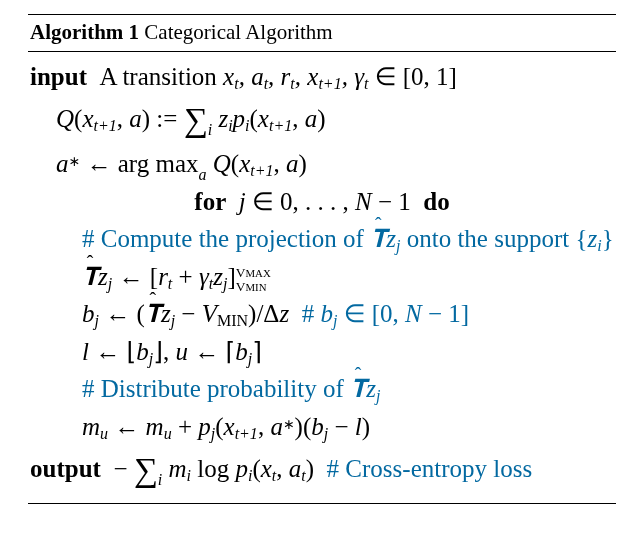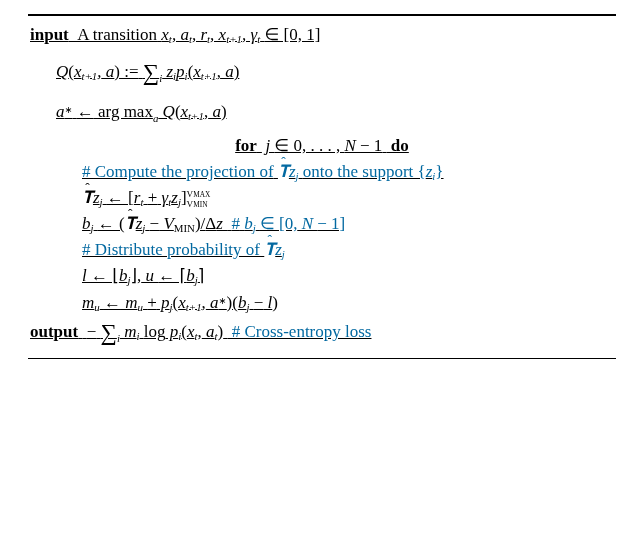"Algorithm 1 Categorical Algorithm" div.algo-title { html: none -> <div> <span>Algorithm 1</span> <span>Categorical Algorithm</span> </div> }
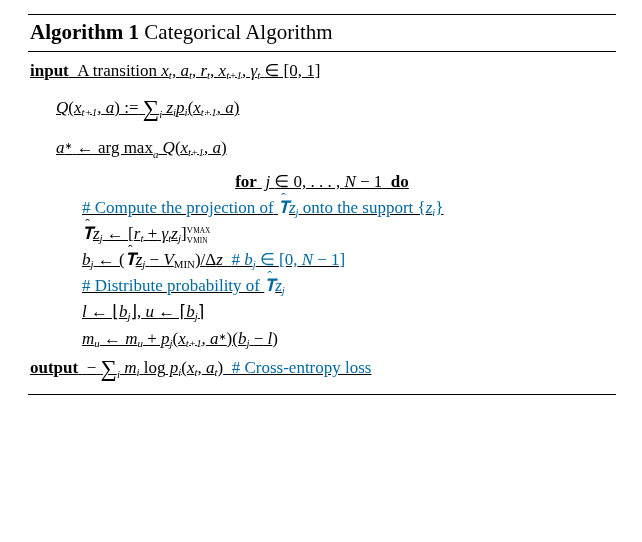"input A transition xt, at," .algo-body { font-size: 17px -> 25px; text-decoration: underline -> none }
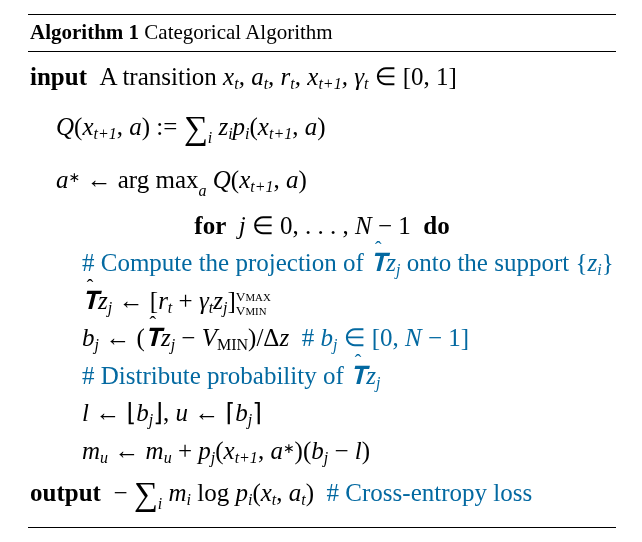"Q(xt+1, a) := ∑i zipi(xt+1," .ind1 { margin-top: 8px -> none }
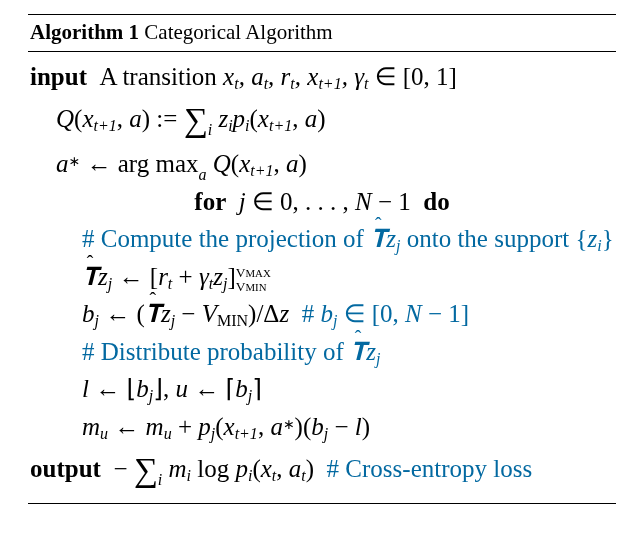"# Distribute probability of 𝐓zj" div.line { order: before "l ← ⌊bj⌋, u ←" -> after "l ← ⌊bj⌋, u ←" }
